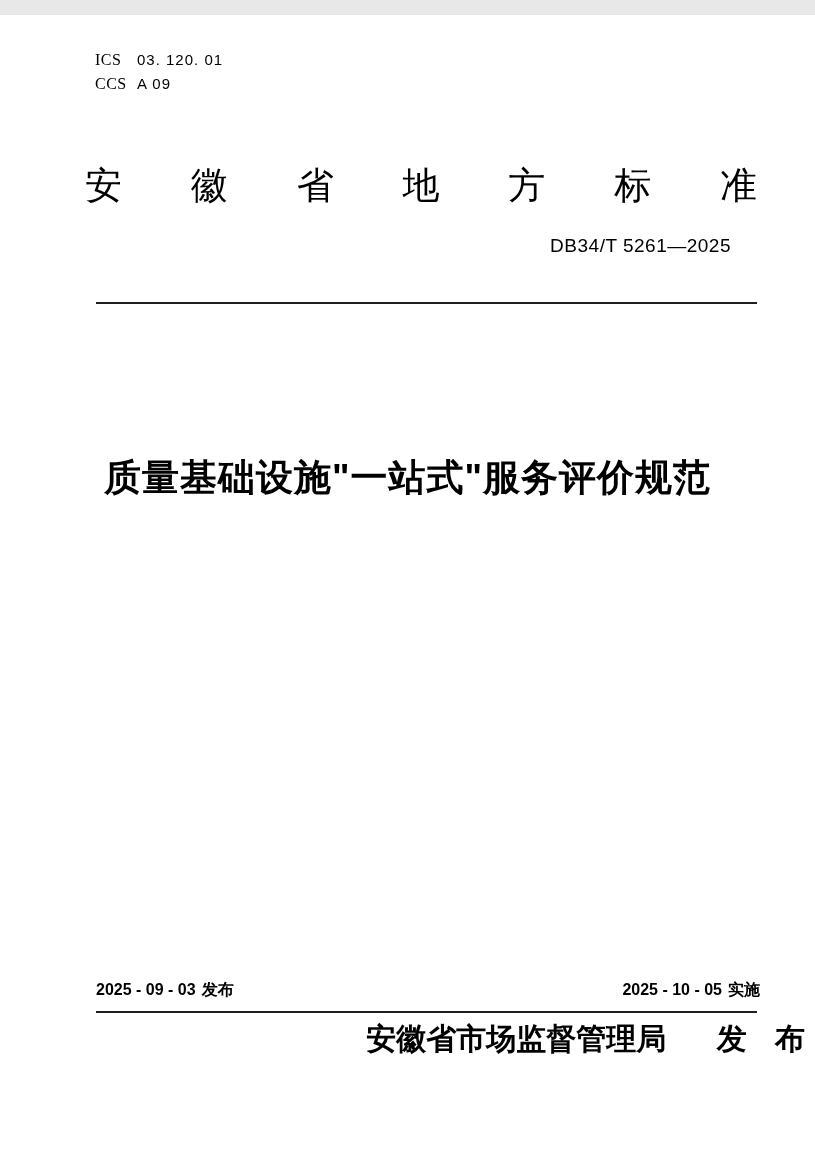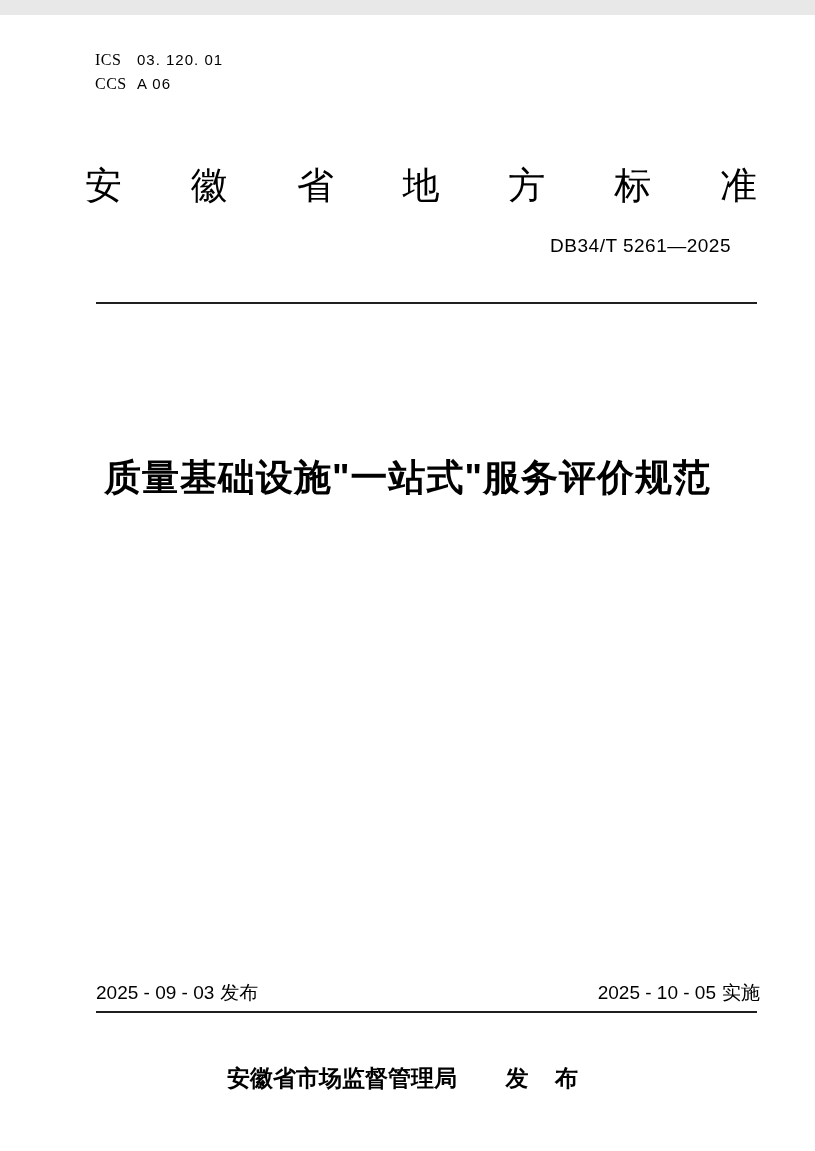"A 06" span.value { text: 06 -> 09 }
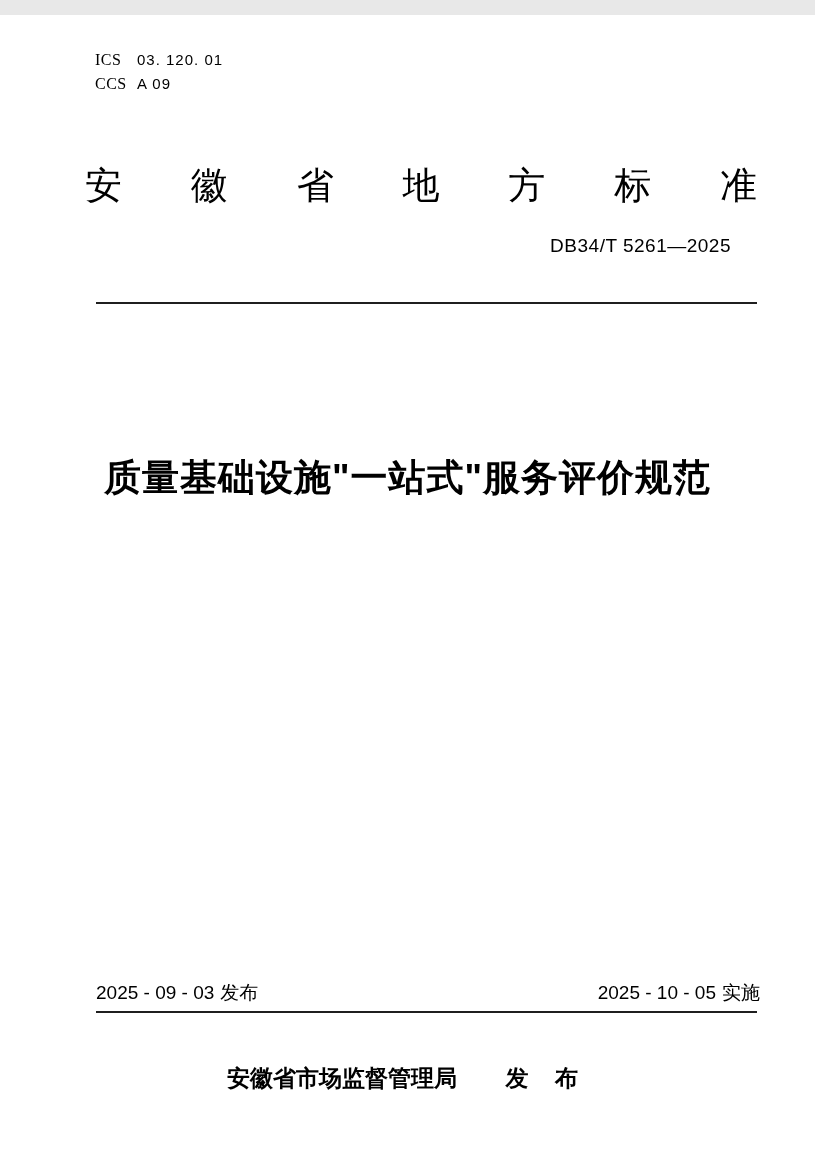"2025 - 09 - 03" .footer-dates { font-size: 19px -> 16px; font-weight: 400 -> 700 }
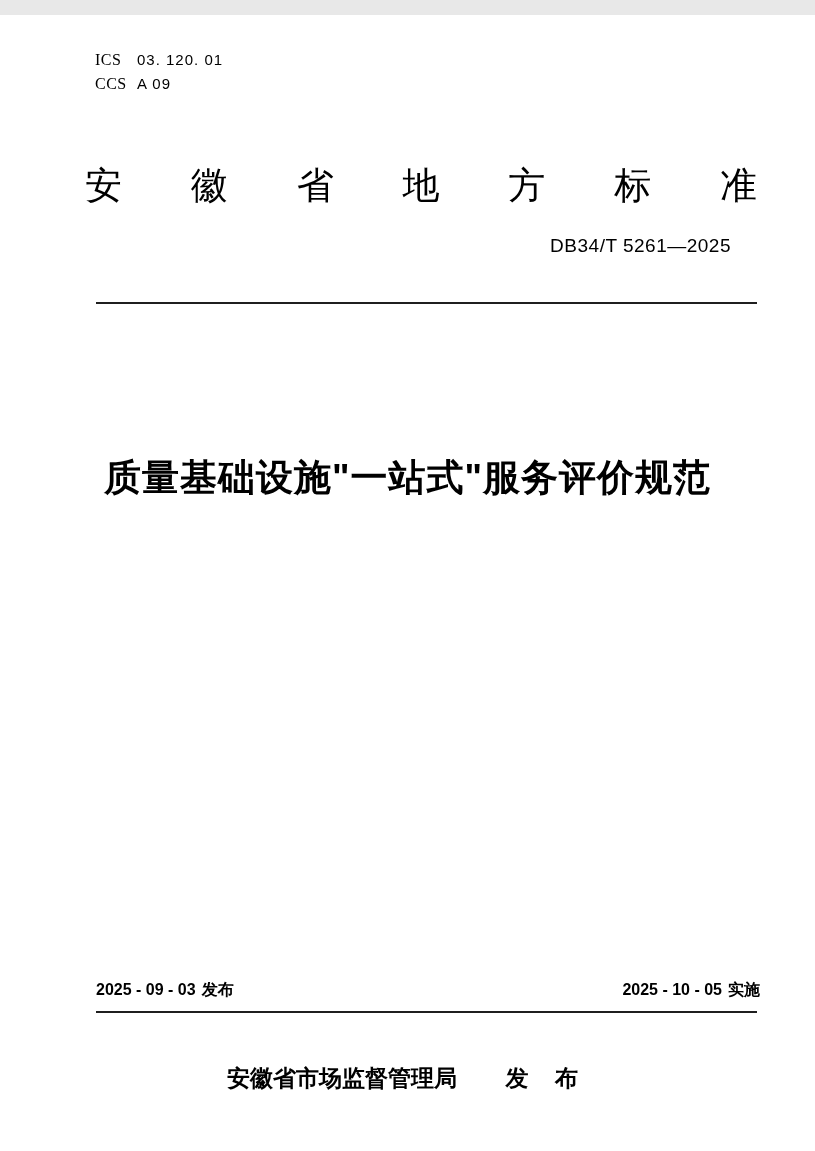"安徽省市场监督管理局 发 布" .publisher-row { font-size: 23px -> 30px; text-align: center -> right; top: 1048px -> 1004px }
